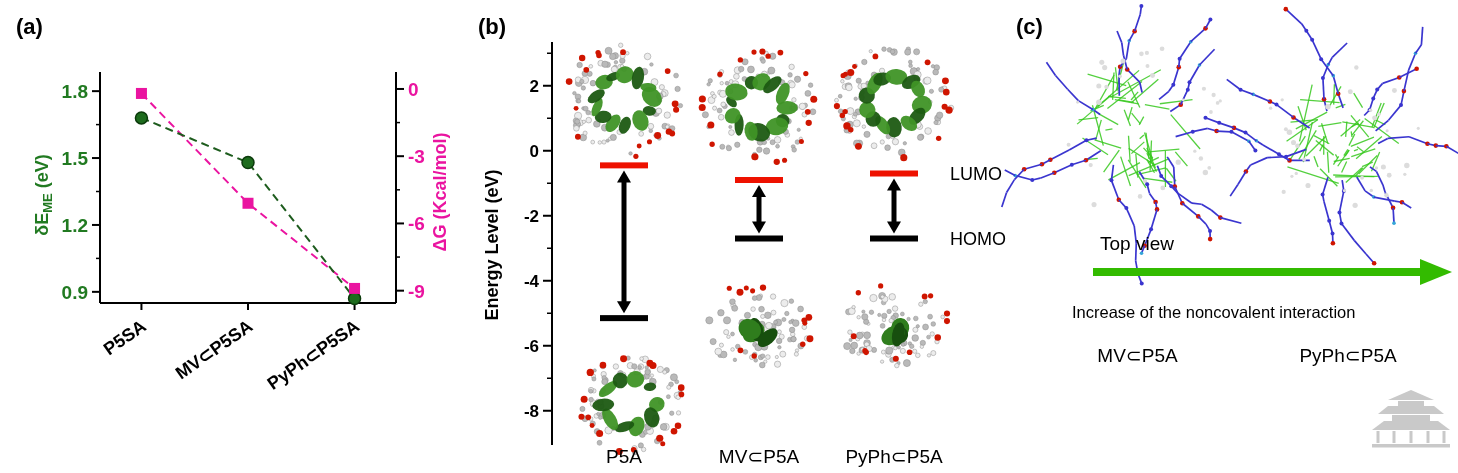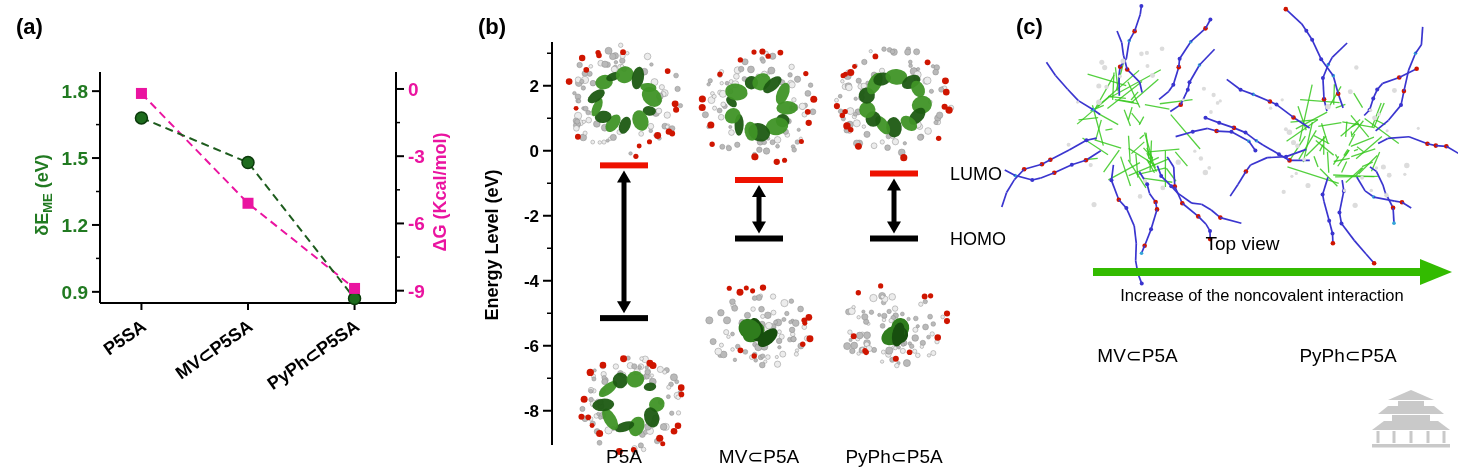"Top view" div.txt { text-align: center -> left }
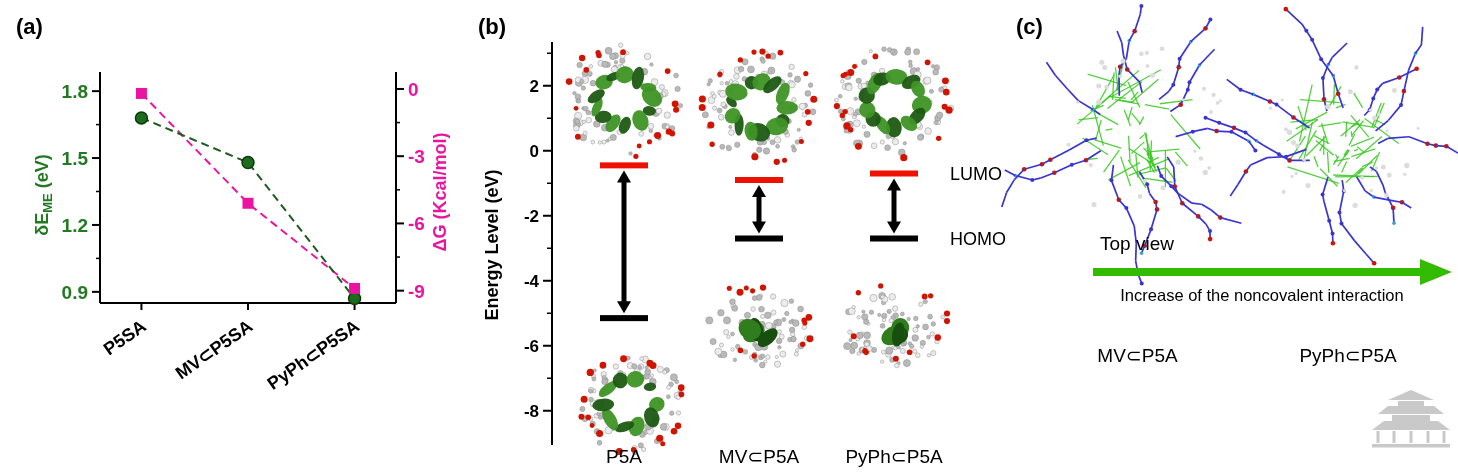"Increase of the noncovalent interaction" div.txt { text-align: center -> left; top: 286px -> 303px }
